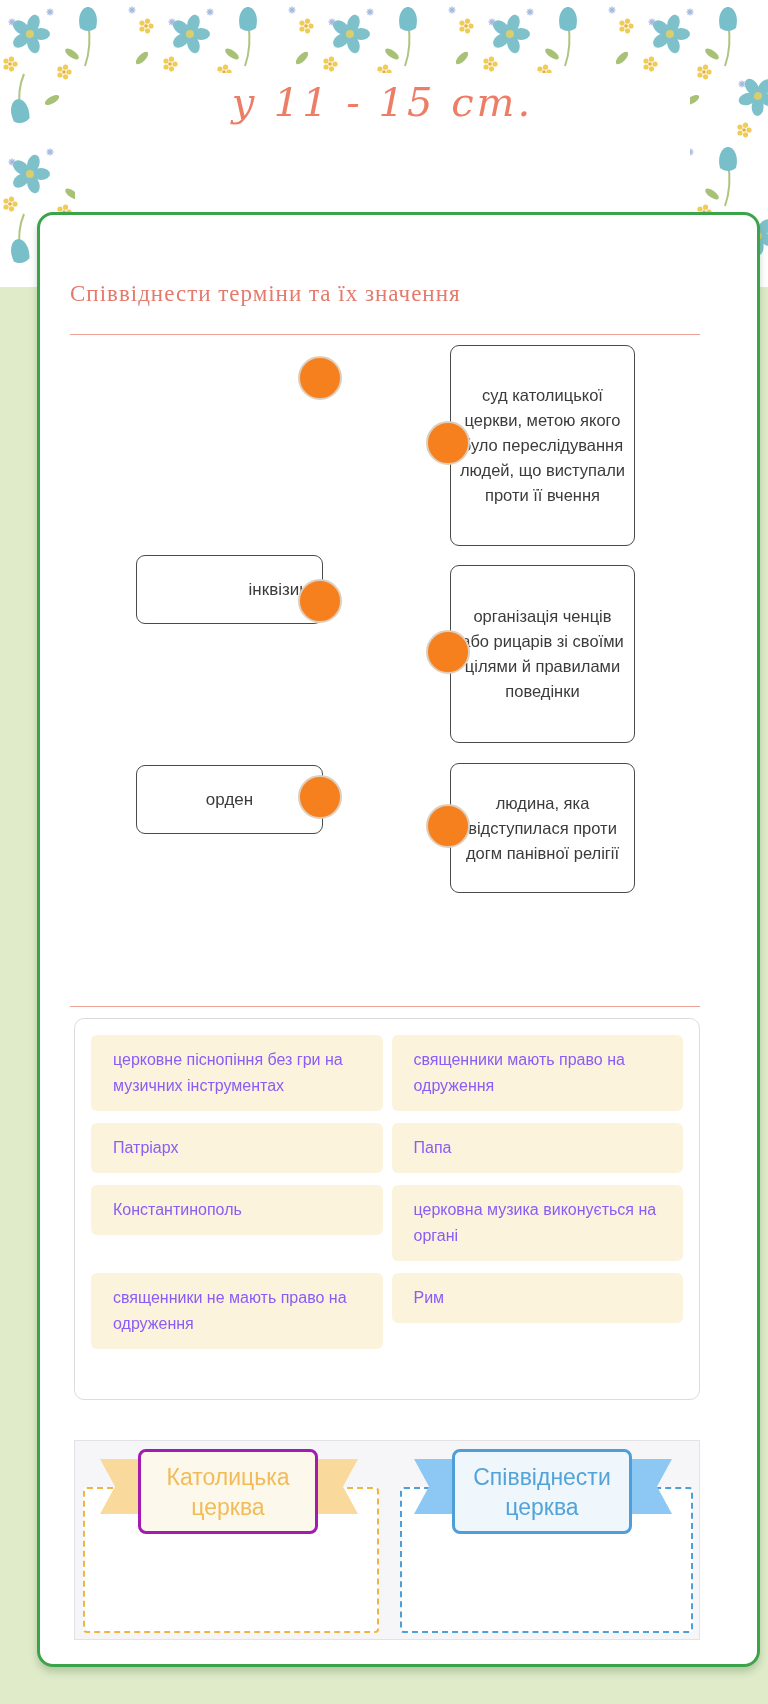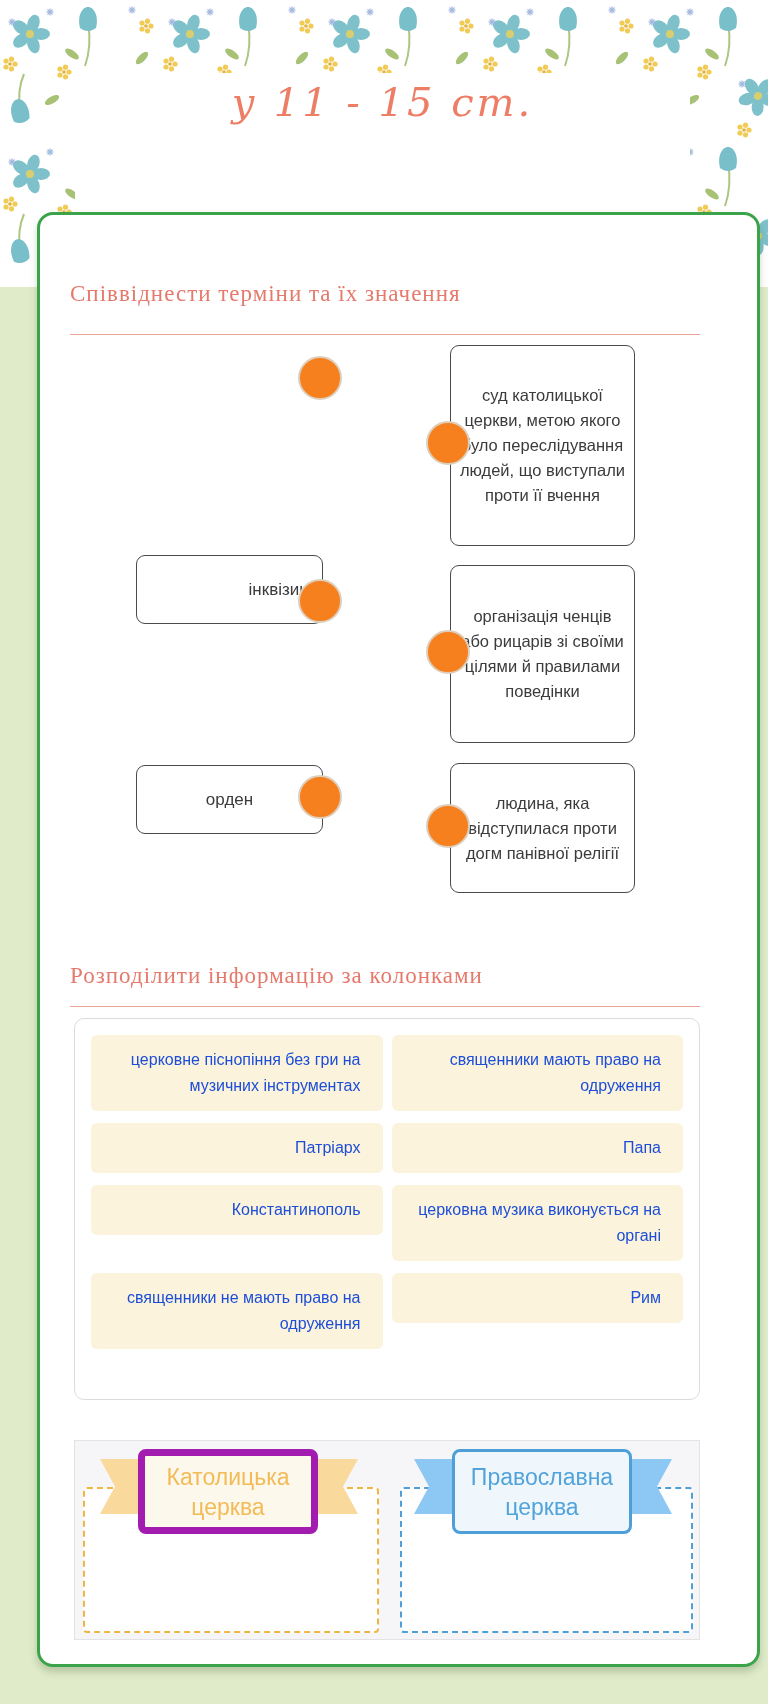"Розподілити інформацію за колонками" h2.section-heading { html: <h2>Розподілити інформацію за колонками</h2> -> none }
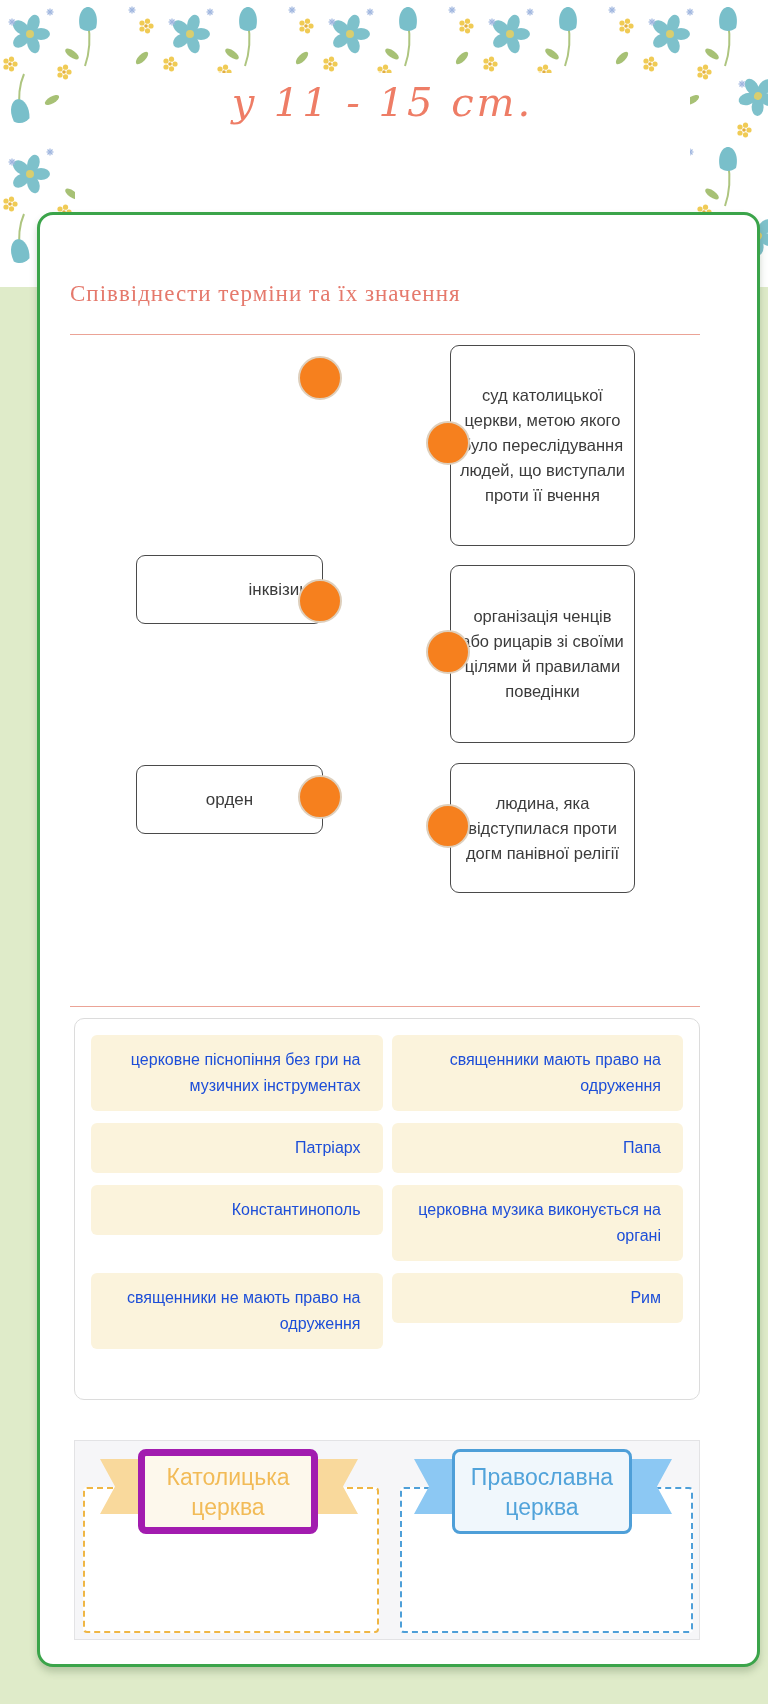"церковне піснопіння без гри на" .chip { color: #1d4ed8 -> #8b5cf6; text-align: right -> left }
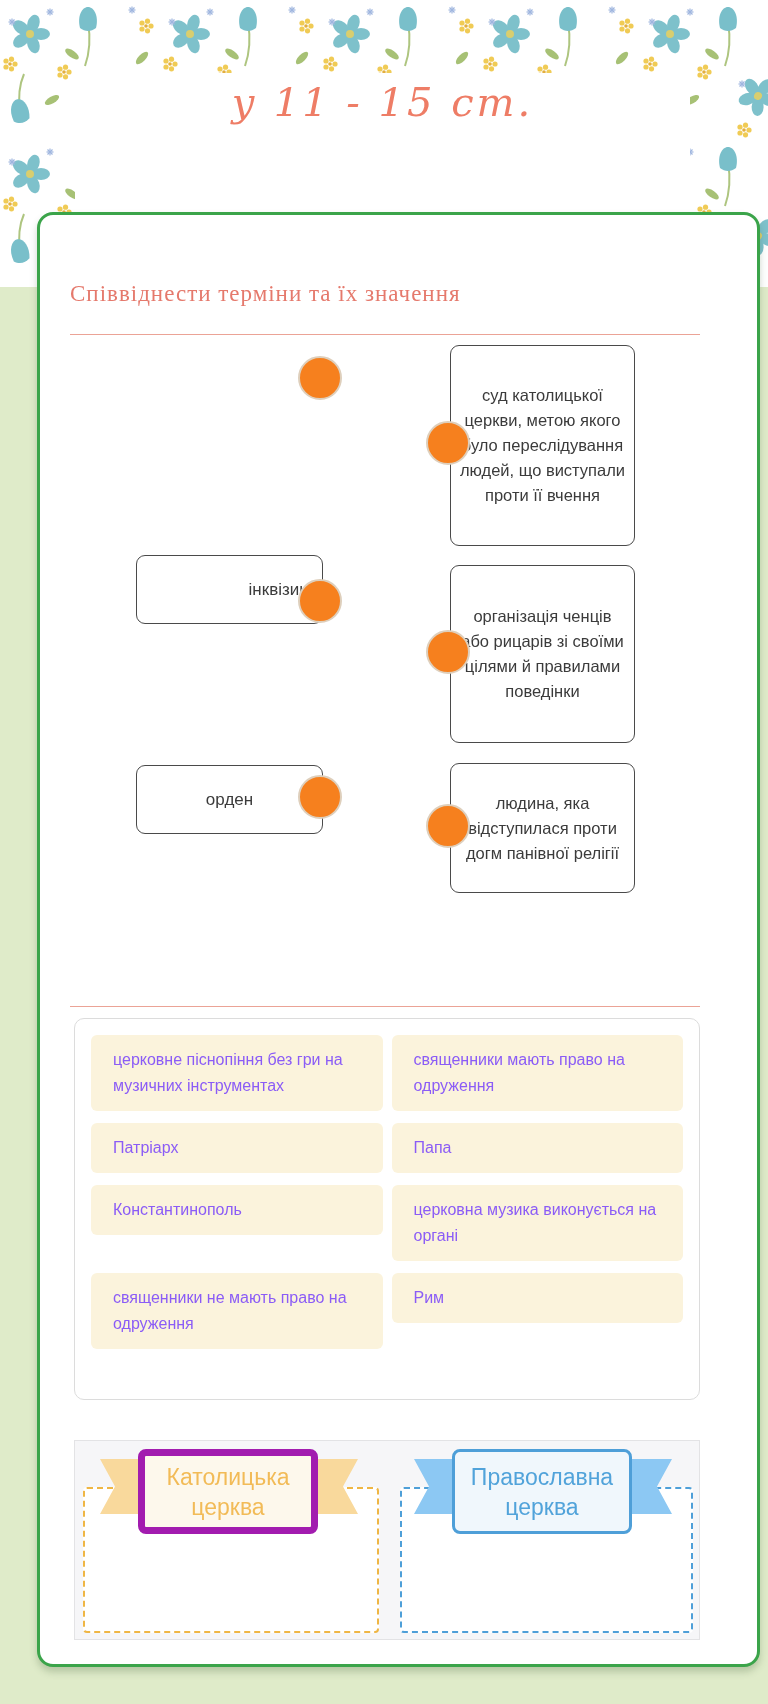"Католицька церква" .banner-catholic { border: 7px solid #a21caf -> 3px solid #a21caf }
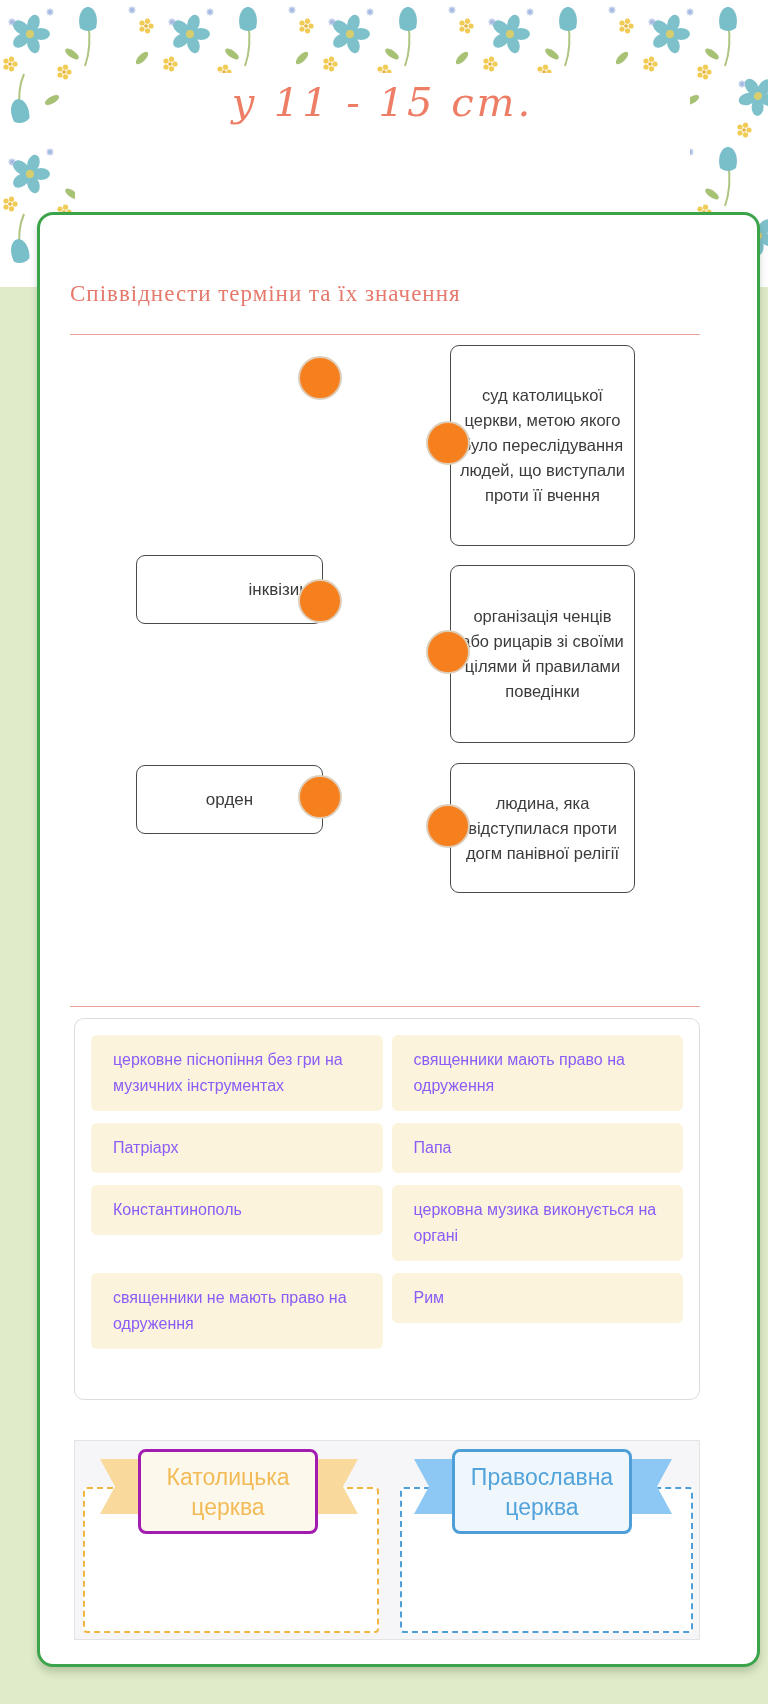"Православна церква" span { text: Православна -> Співвіднести }
